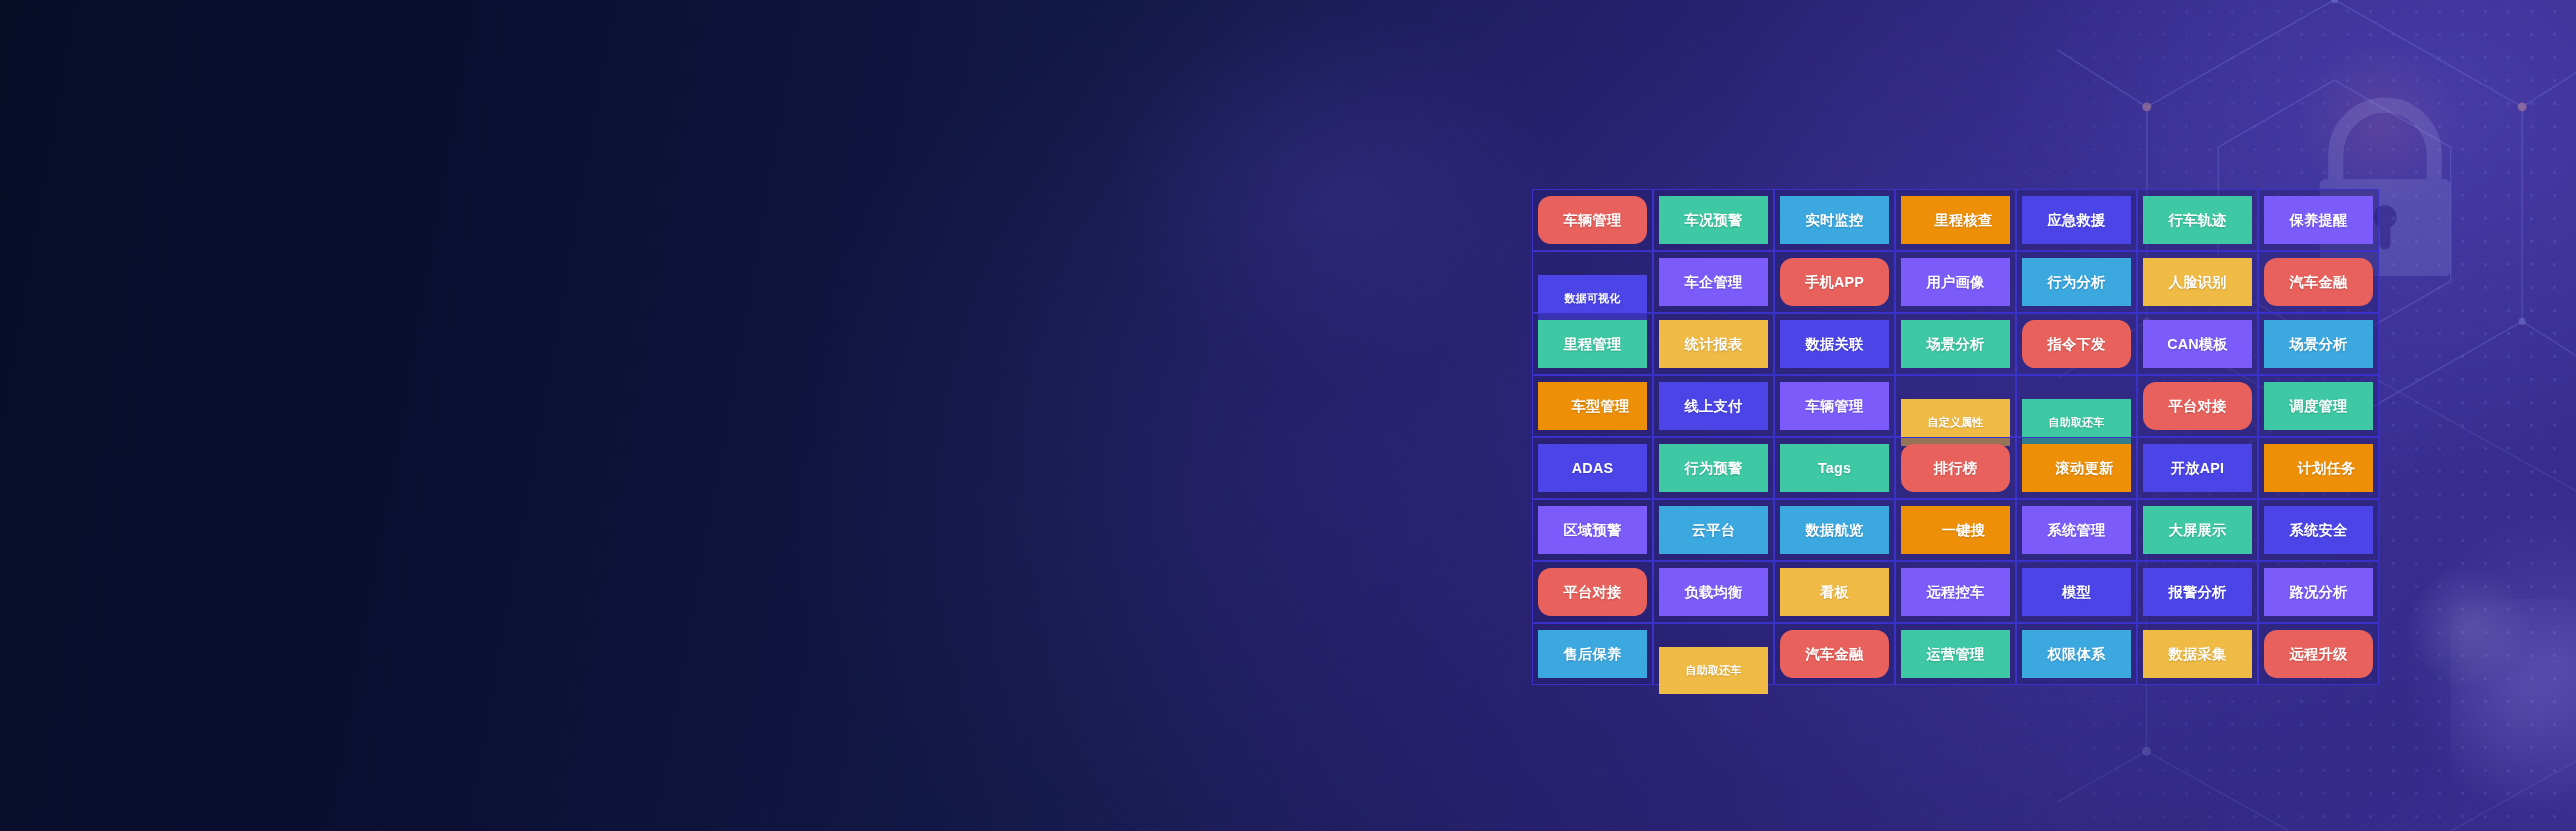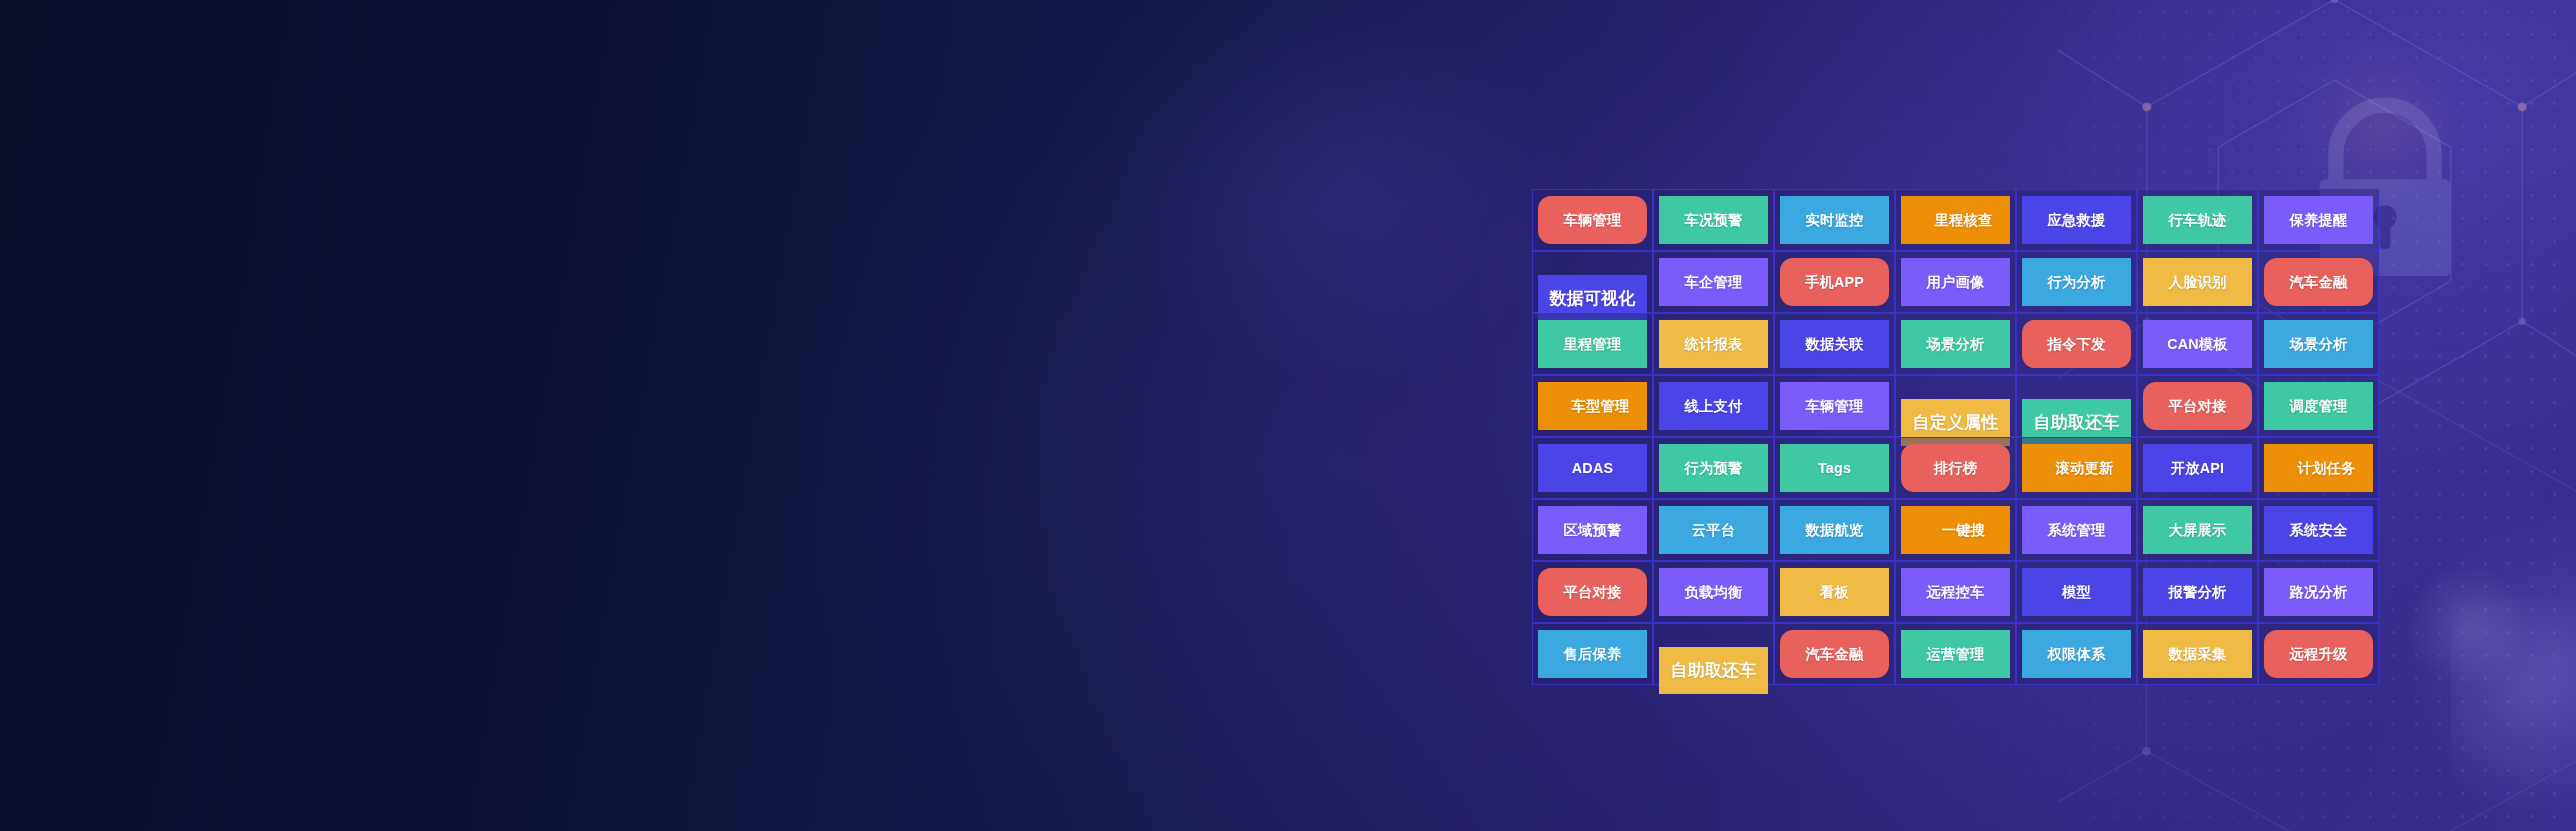"数据可视化" .tile-face.small { font-size: 17px -> 11px }
